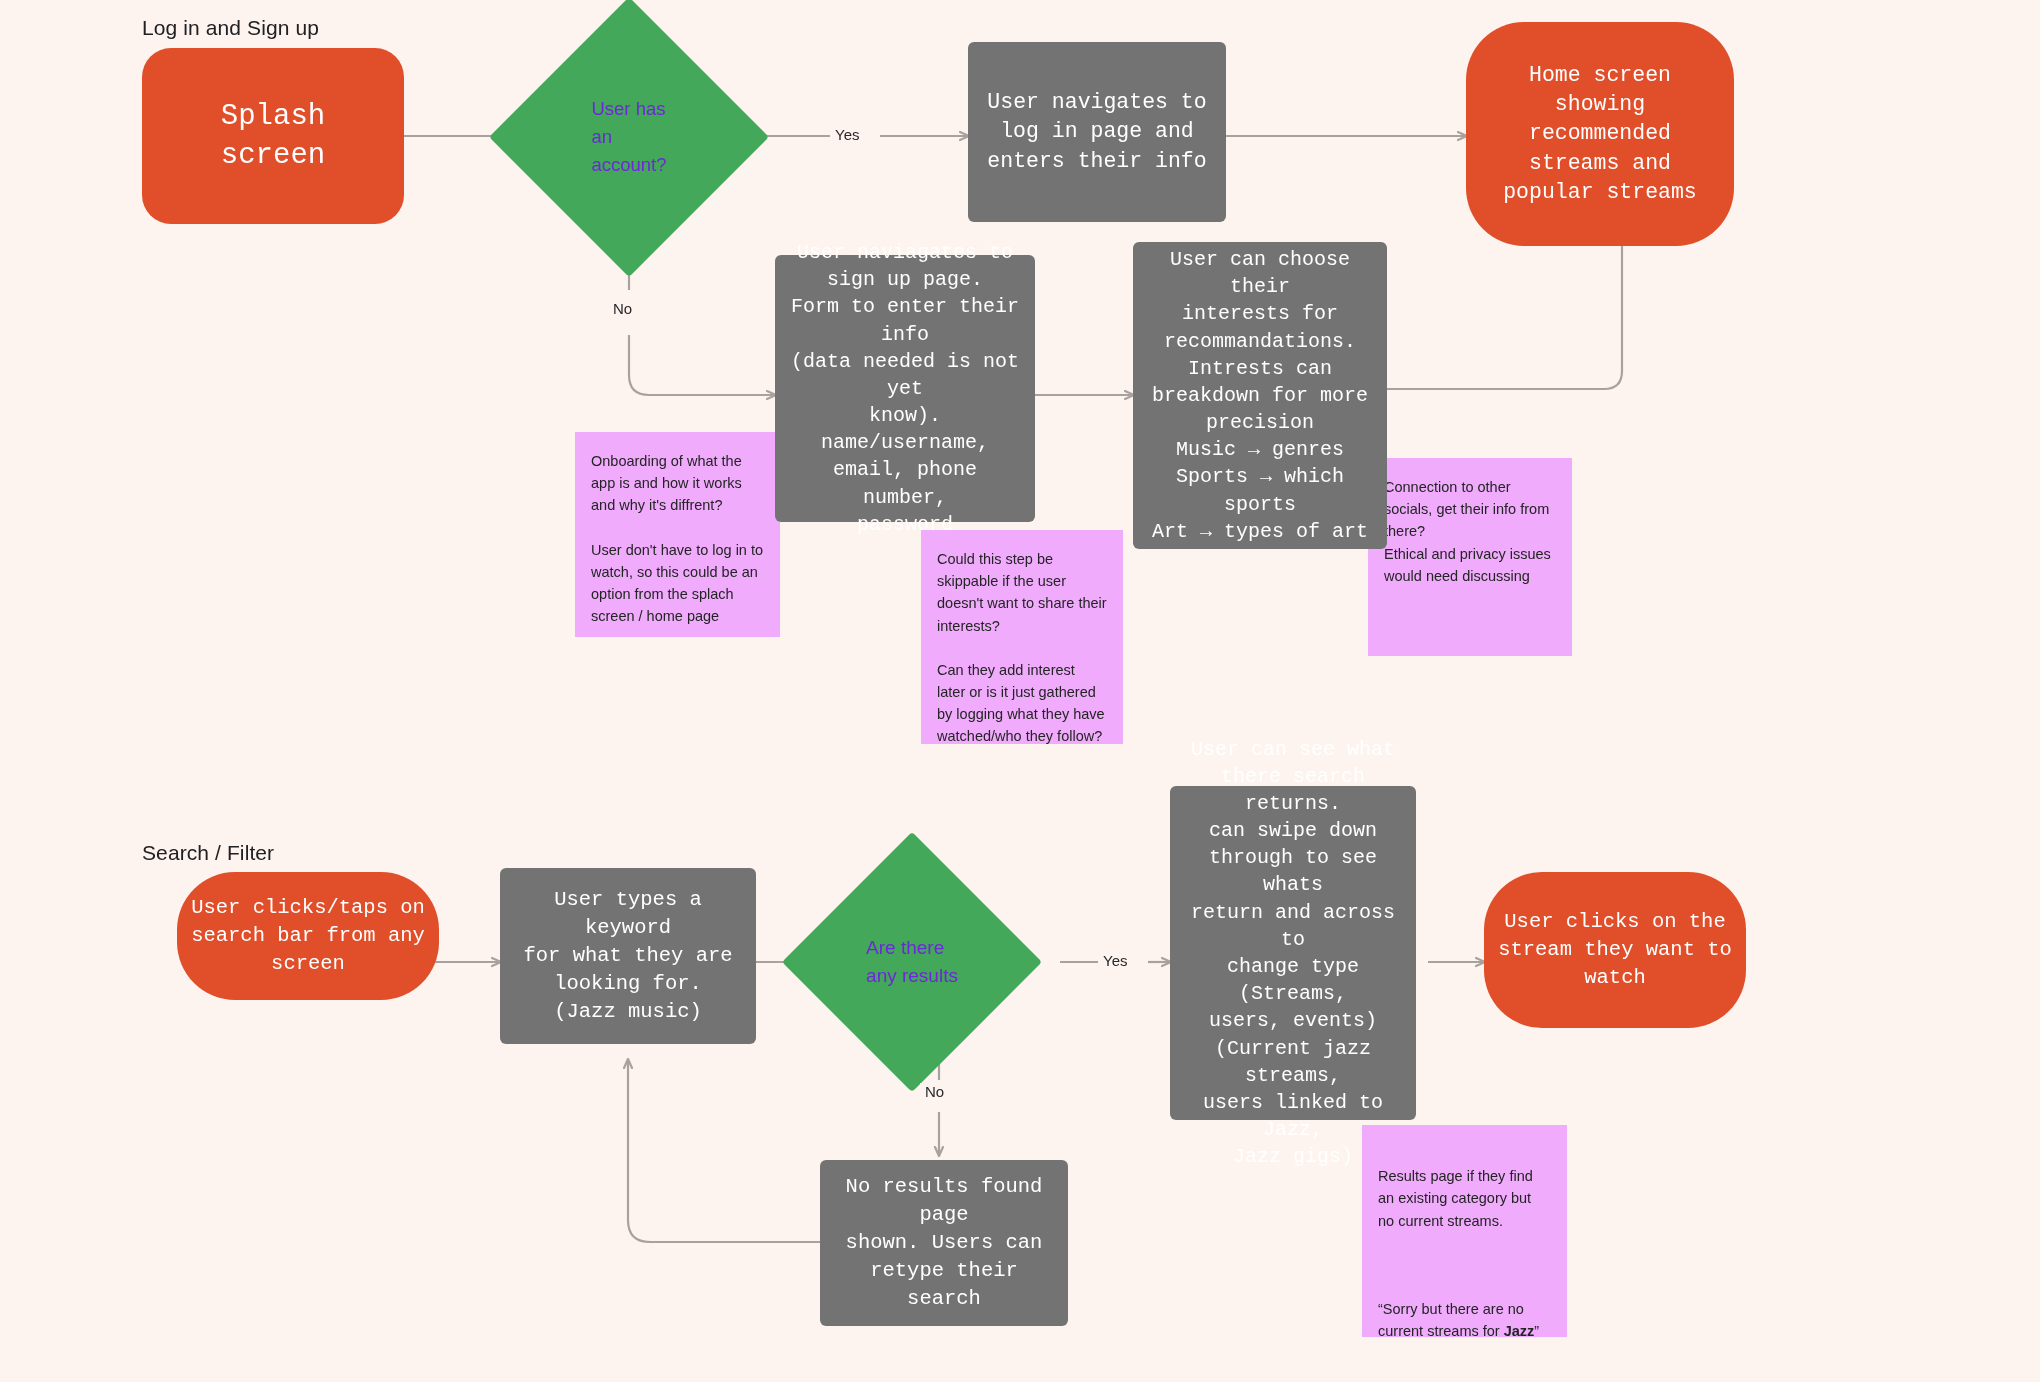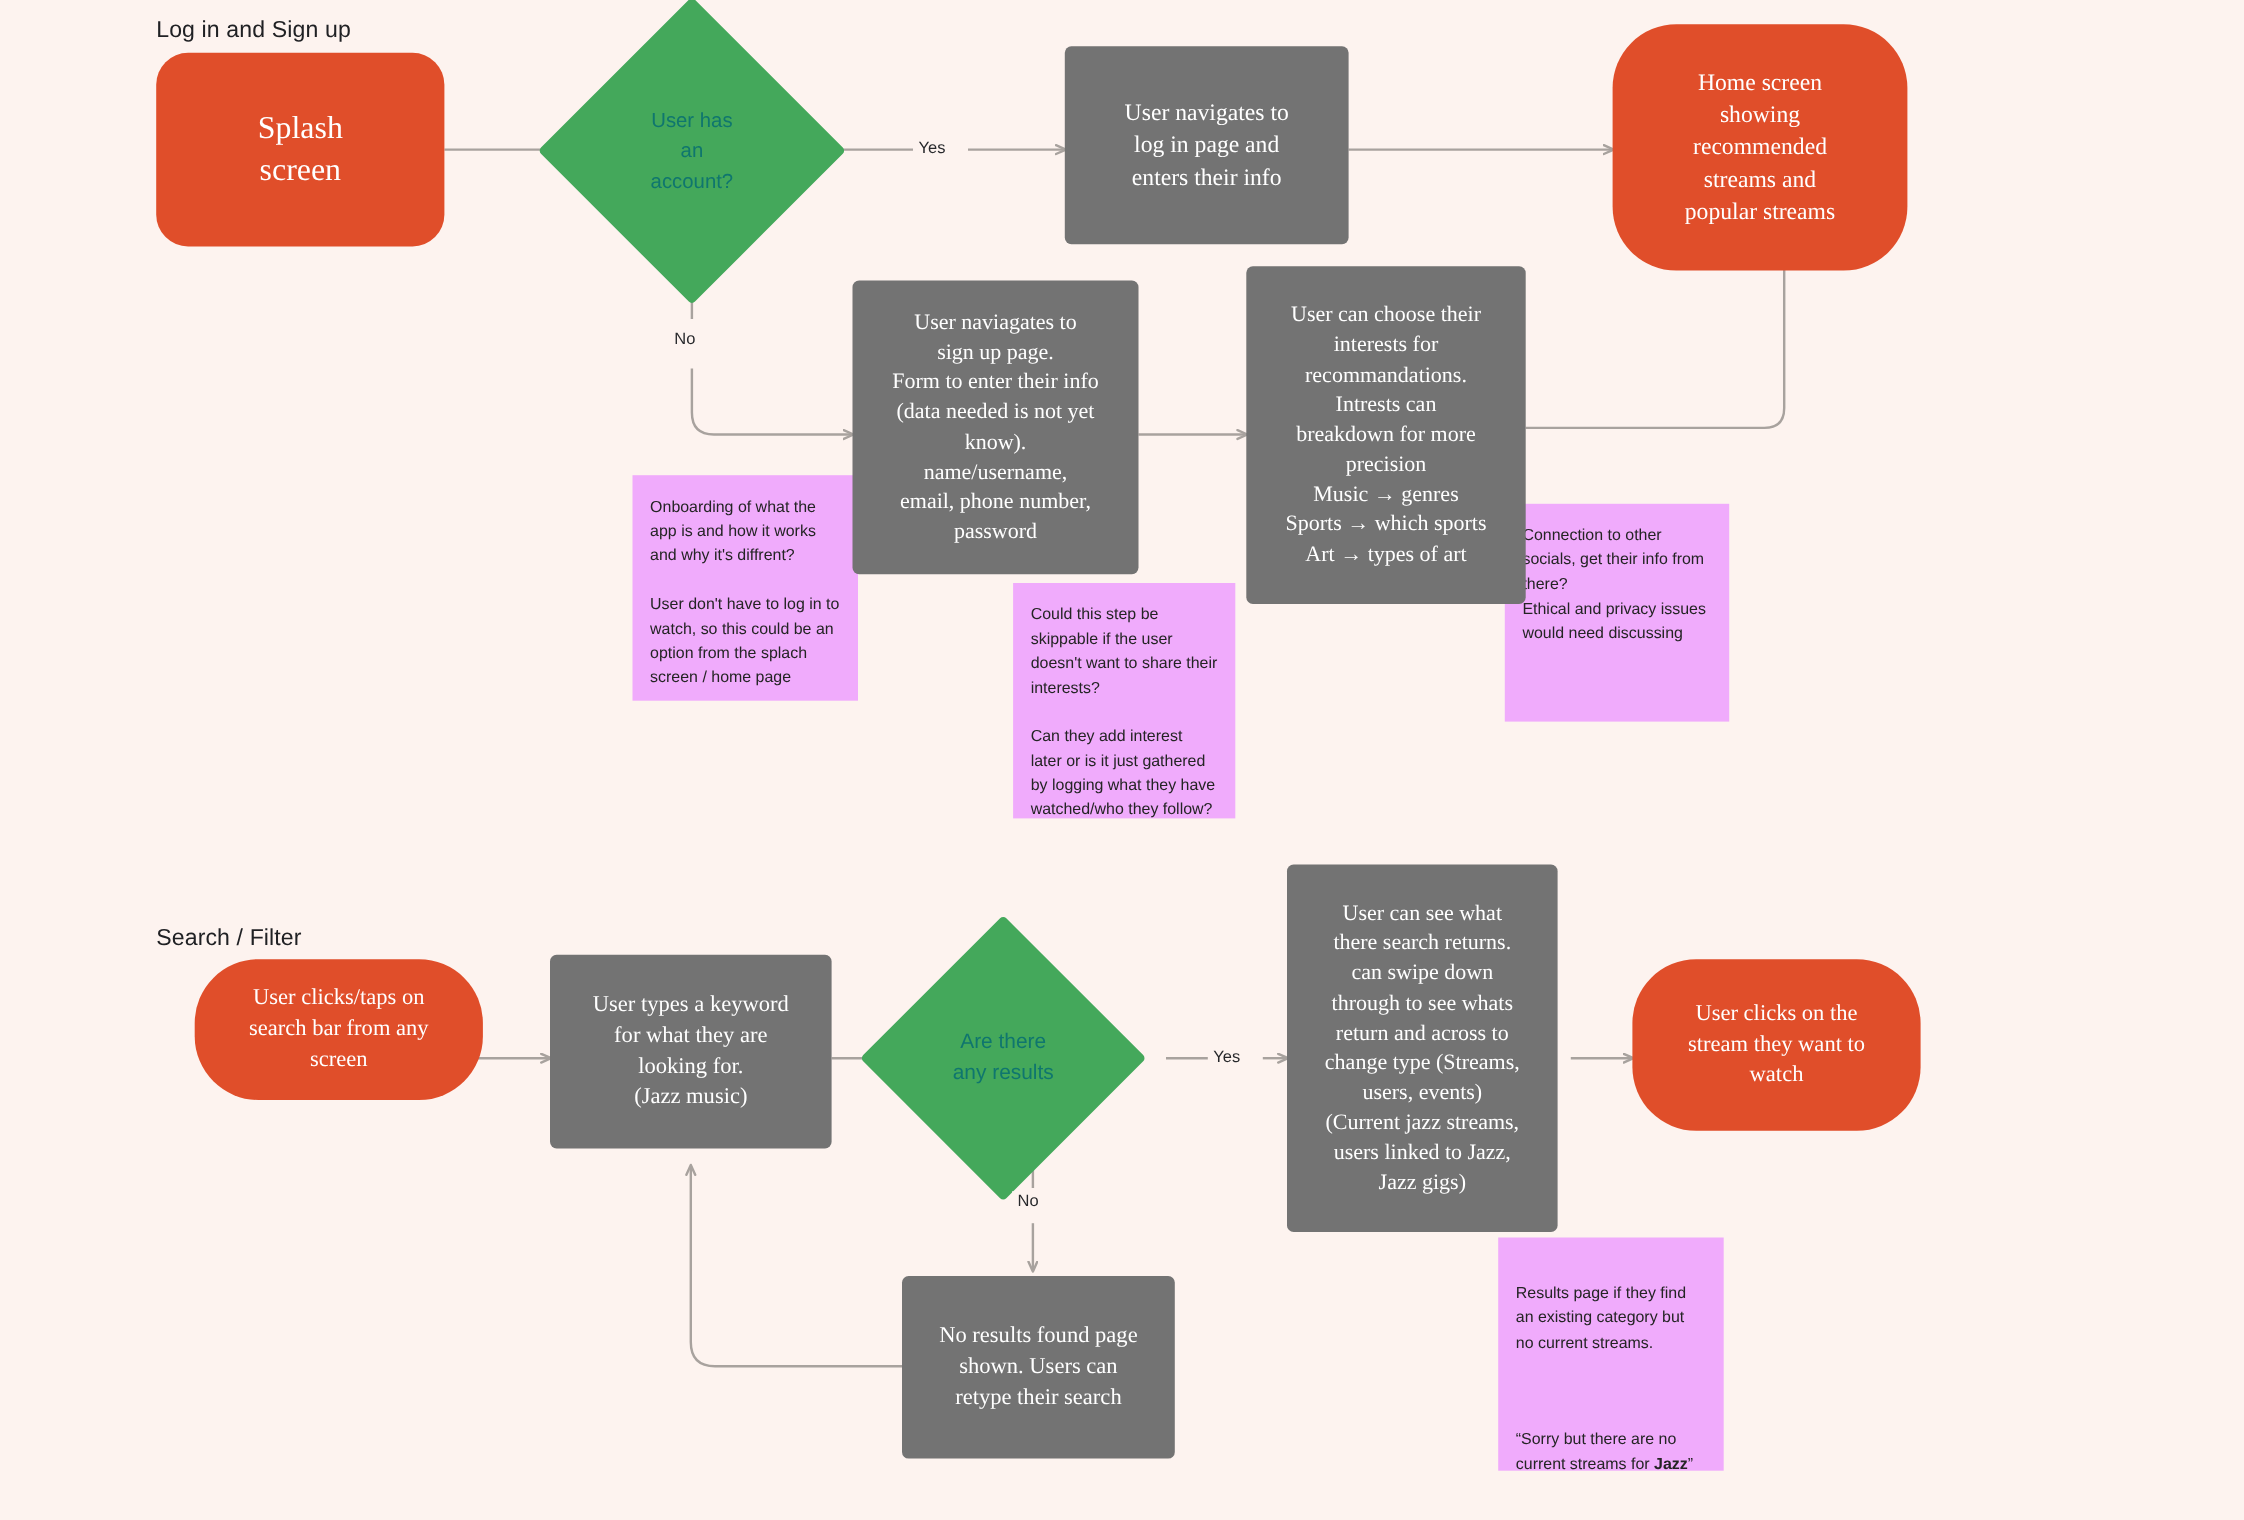"Home screen" .node { font-family: Liberation Serif, serif -> Liberation Mono, monospace }
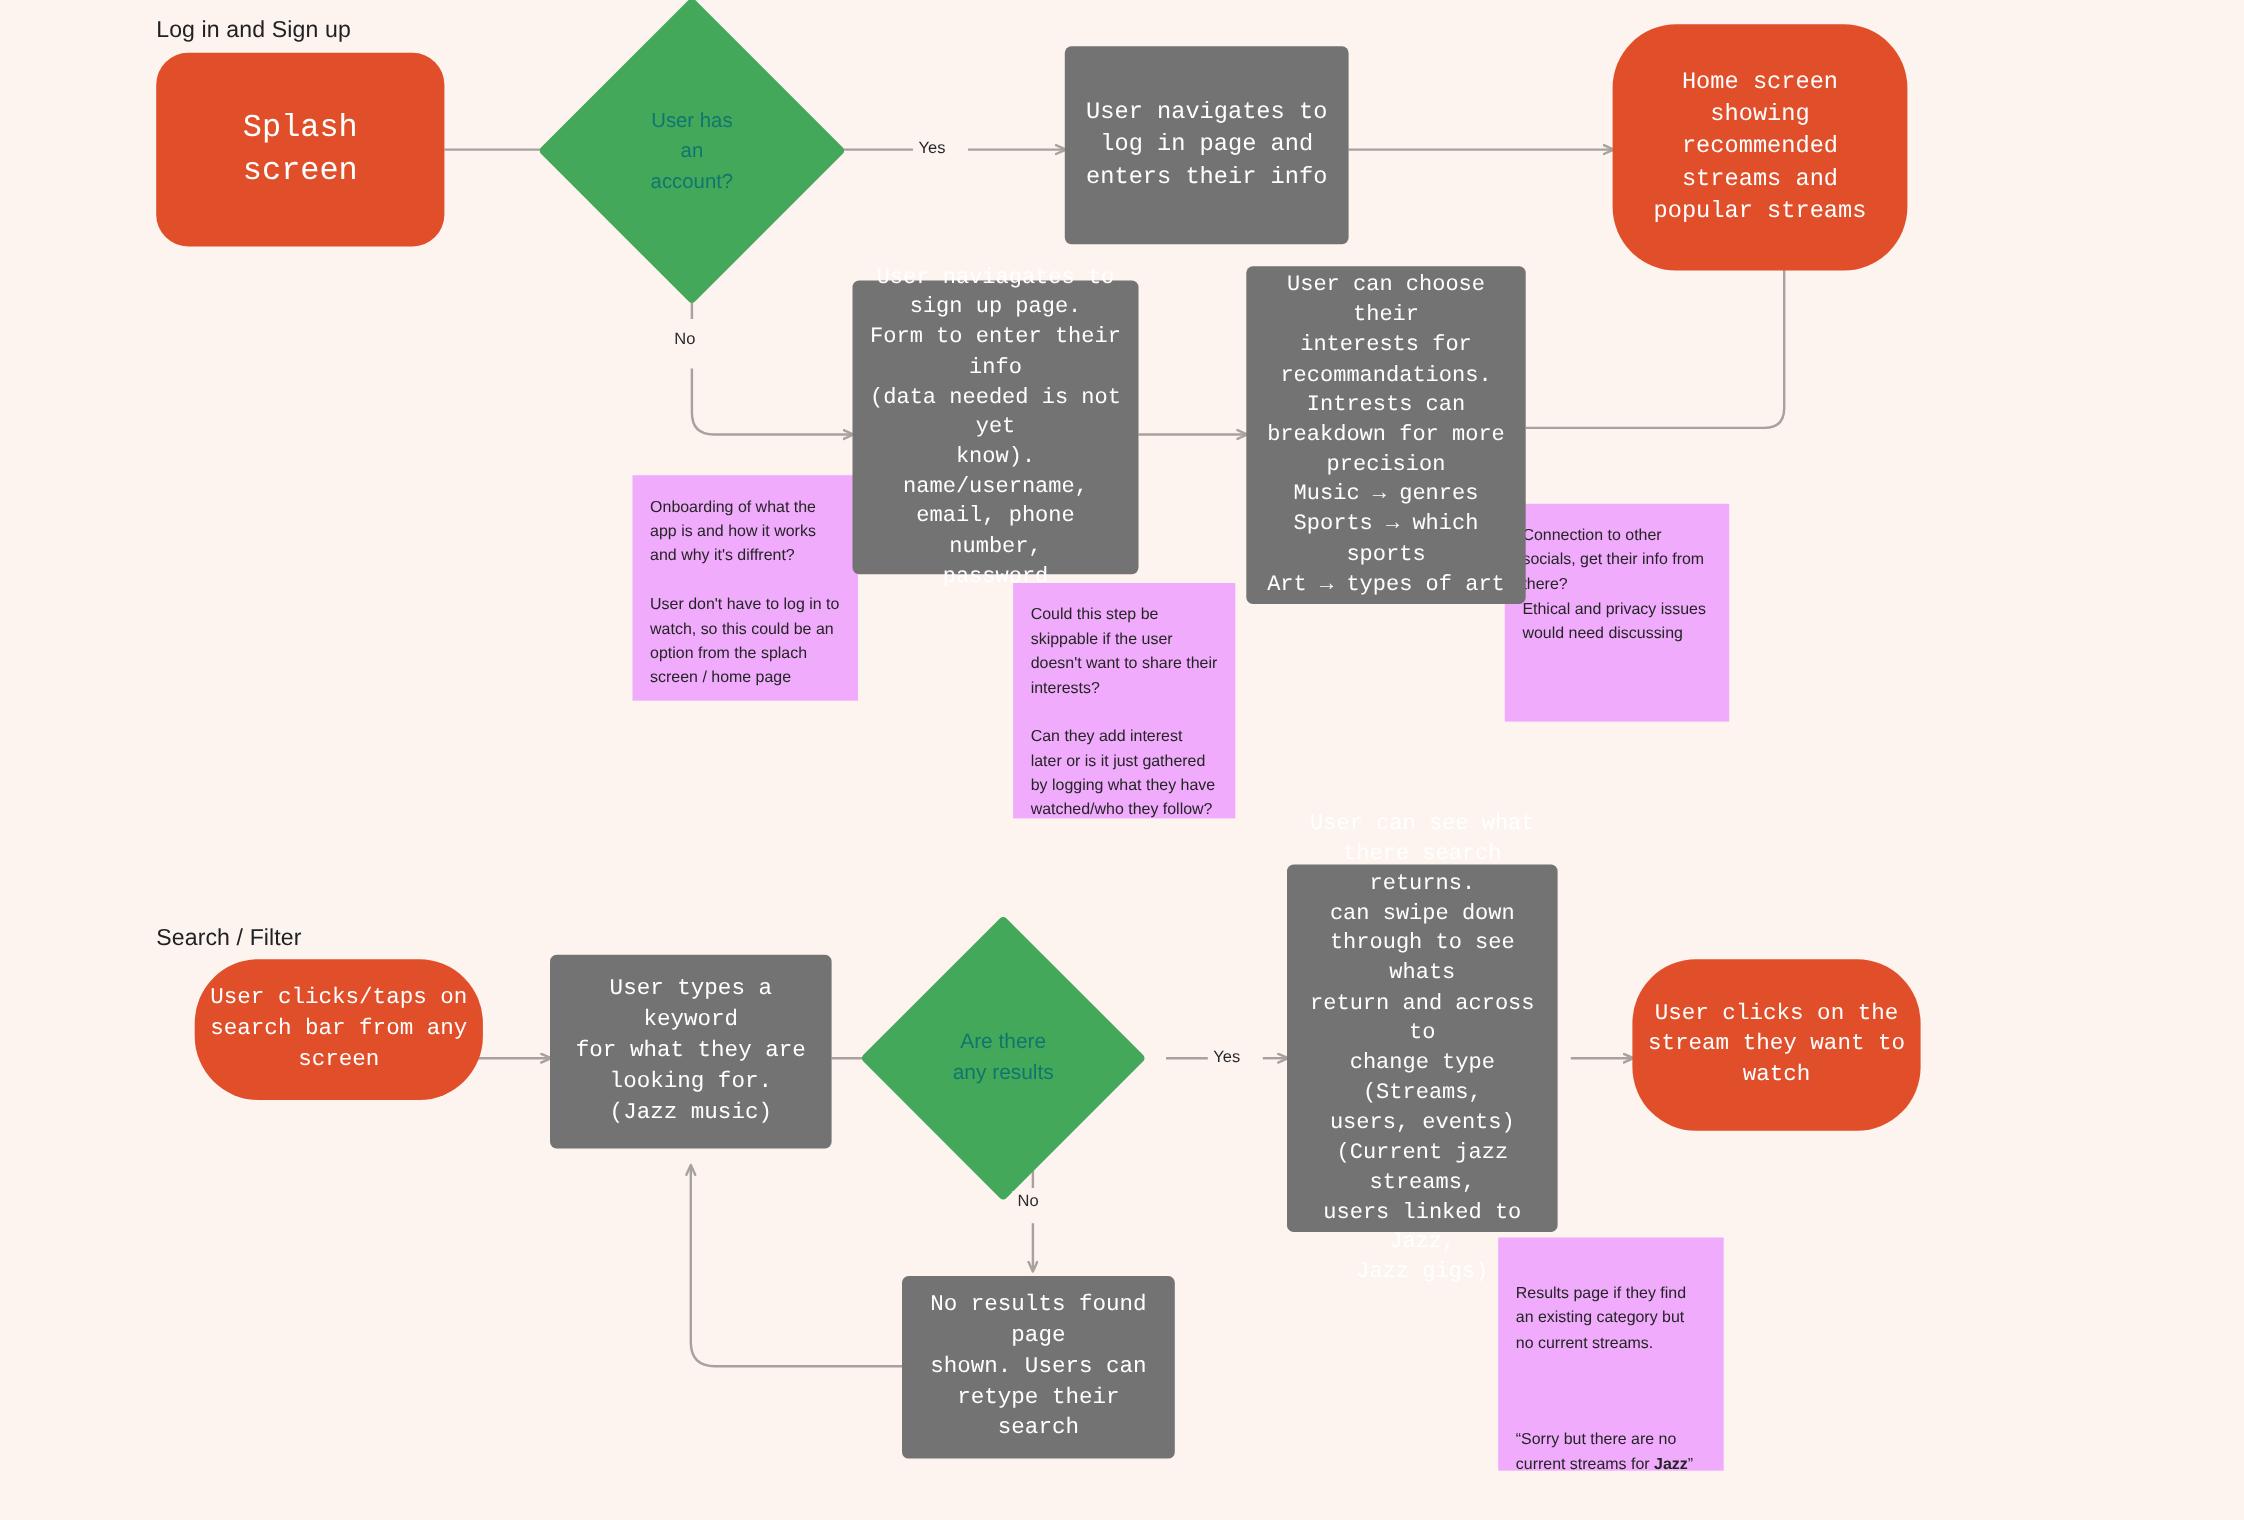"User has" .diamond-text { color: #0f766e -> #6d28d9; text-align: center -> none }
